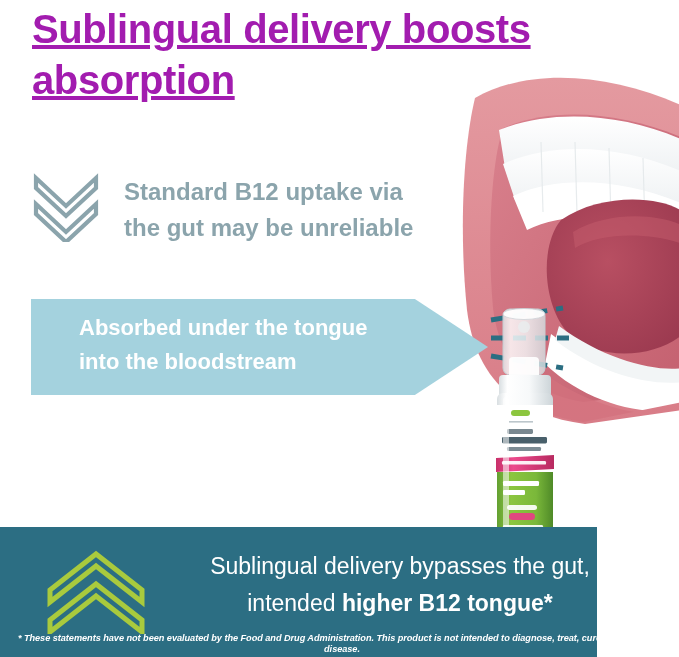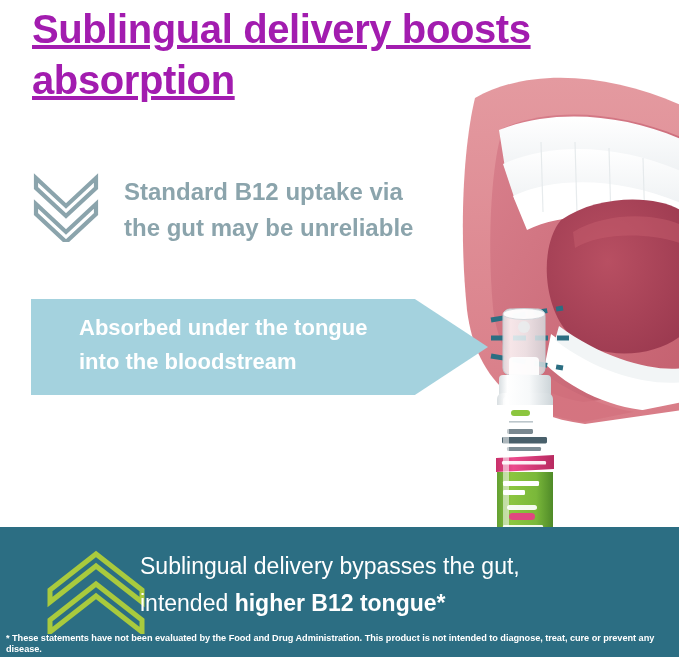"Sublingual delivery bypasses the gut," .band { text-align: none -> center; width: 679px -> 597px }
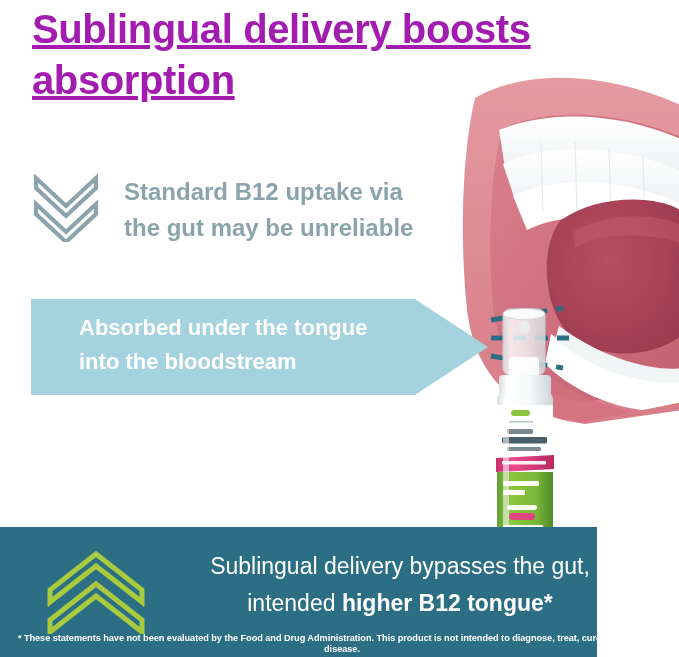"* These statements have not" .disclaimer { font-style: none -> italic }
